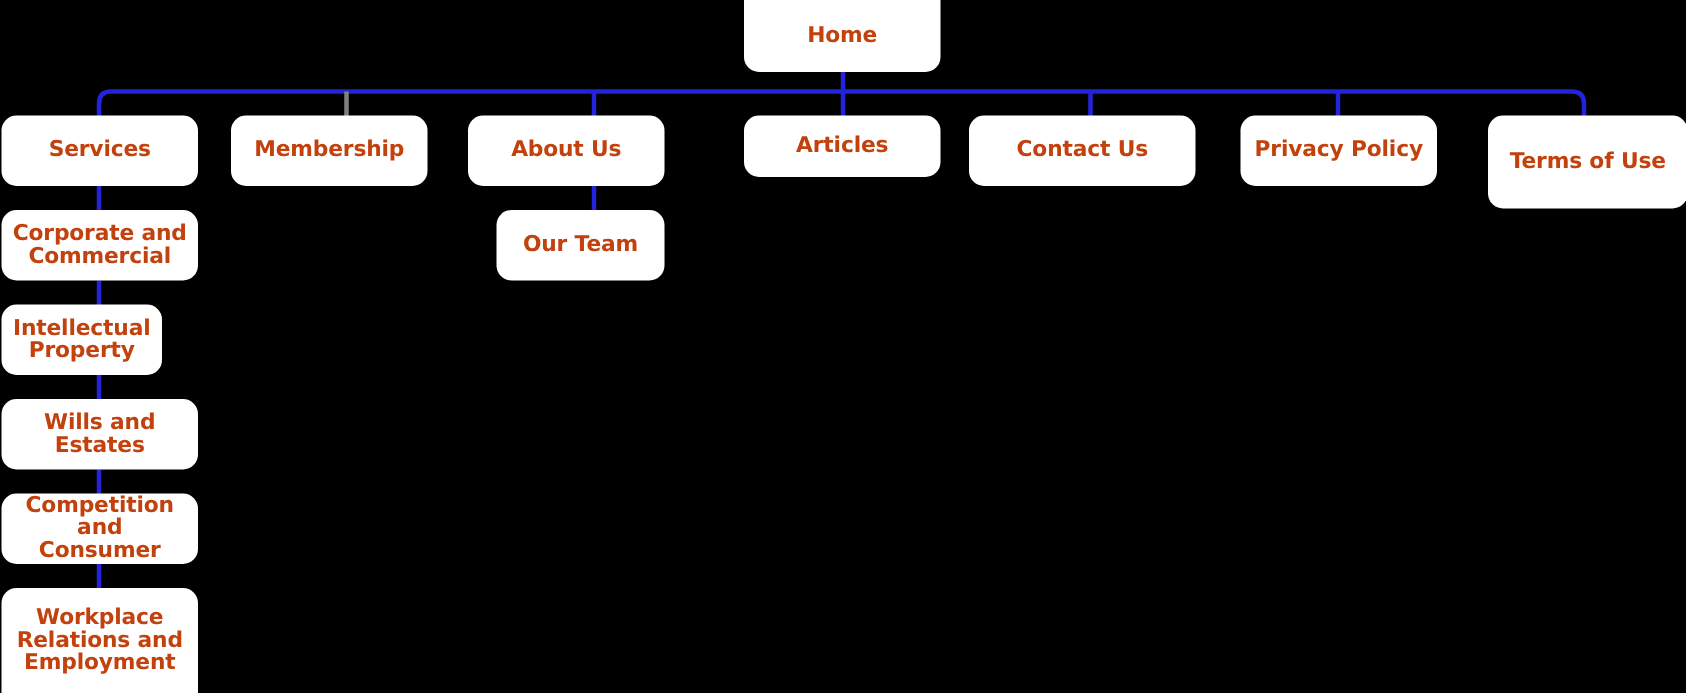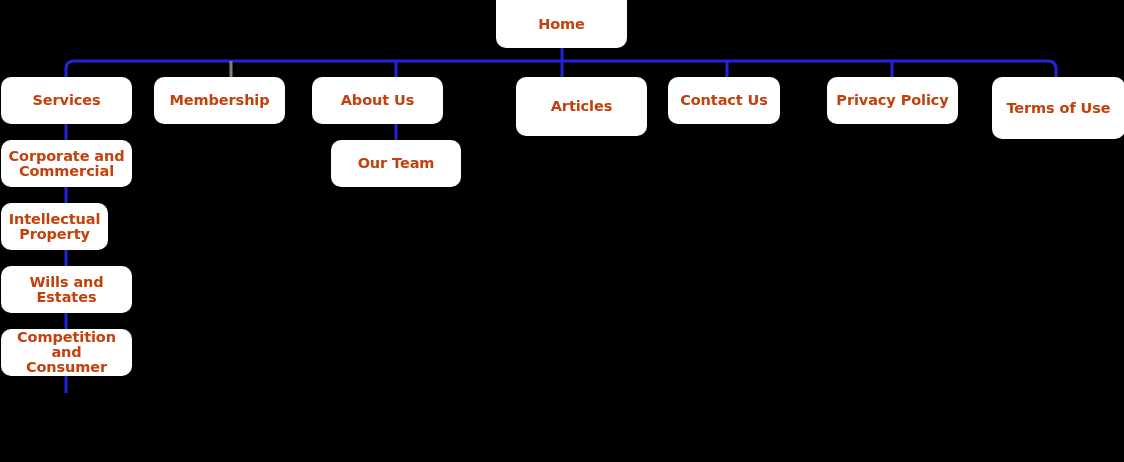"Articles" div.node { height: 59px -> 41px; margin-left: 20px -> none }
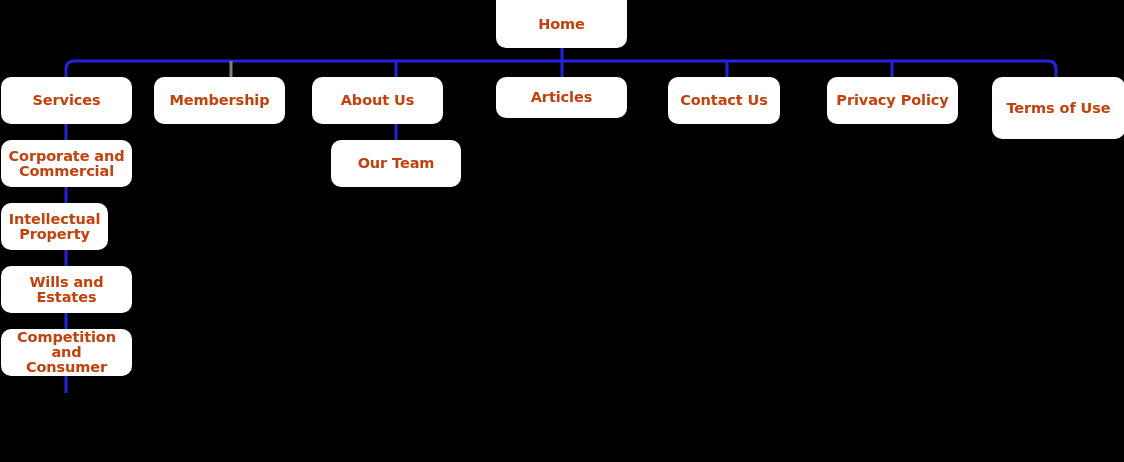"Contact Us" div.node { left: 668px -> 646px; width: 112px -> 151px }
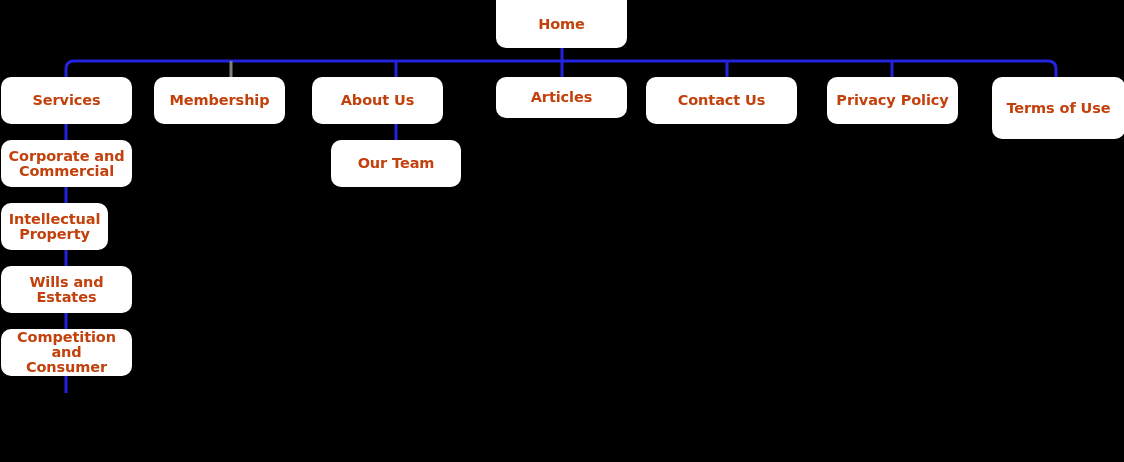"Our Team" div.node { width: 130px -> 112px }
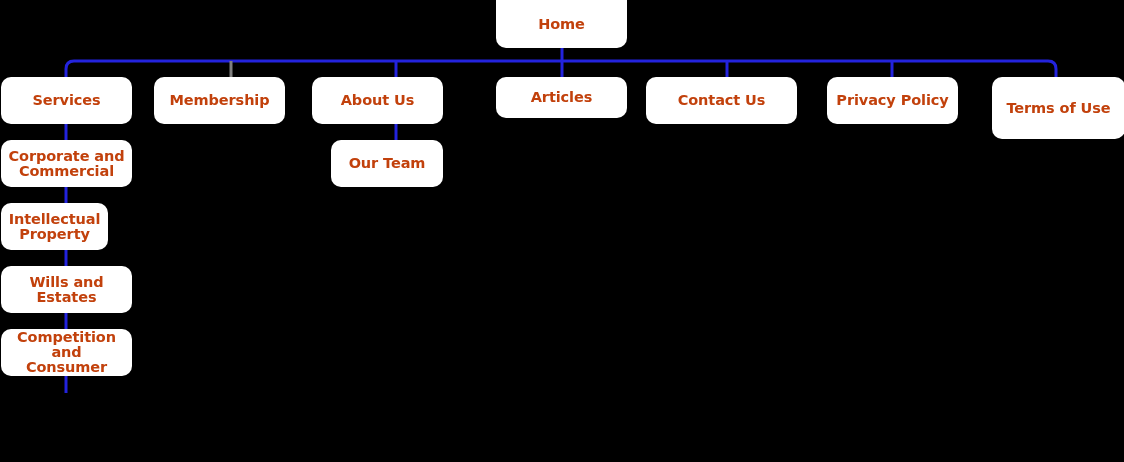"Workplace" div.node { html: none -> <div> <span>Workplace Relations and Employment</span> </div> }
